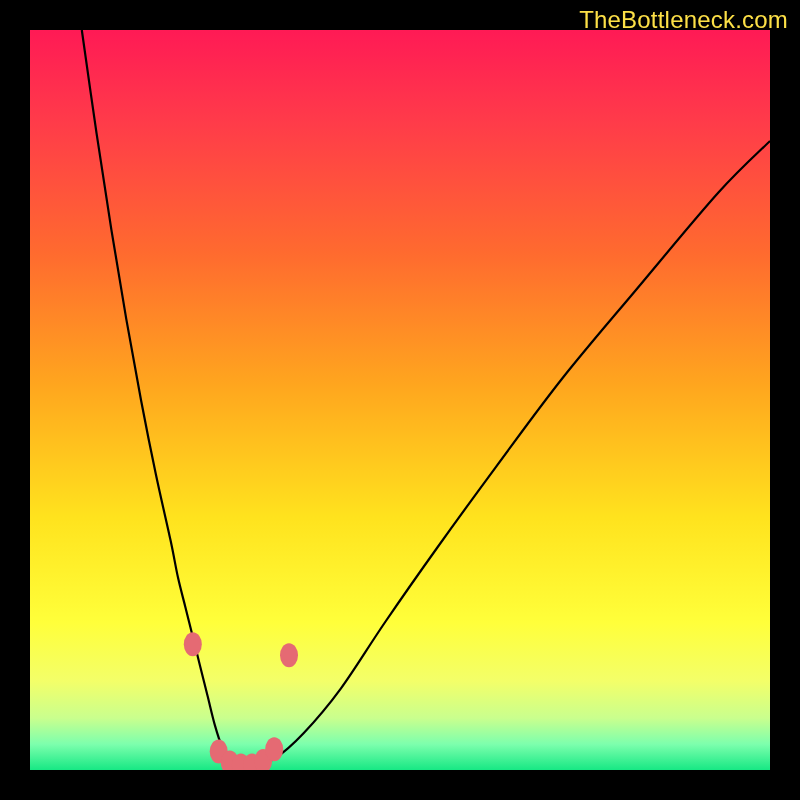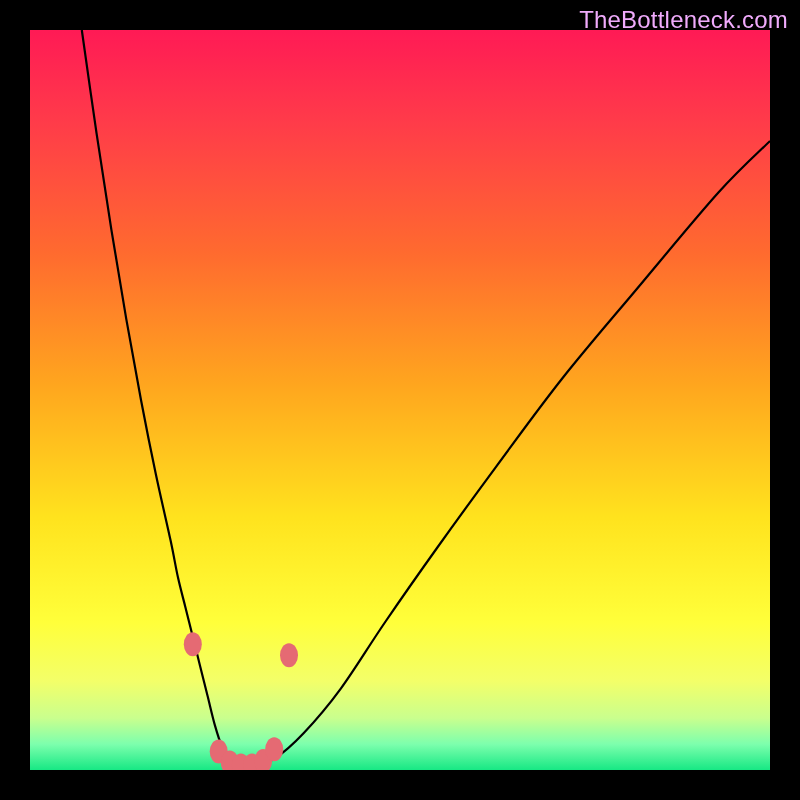"TheBottleneck.com" .watermark { color: #f0abfc -> #fde047 }
